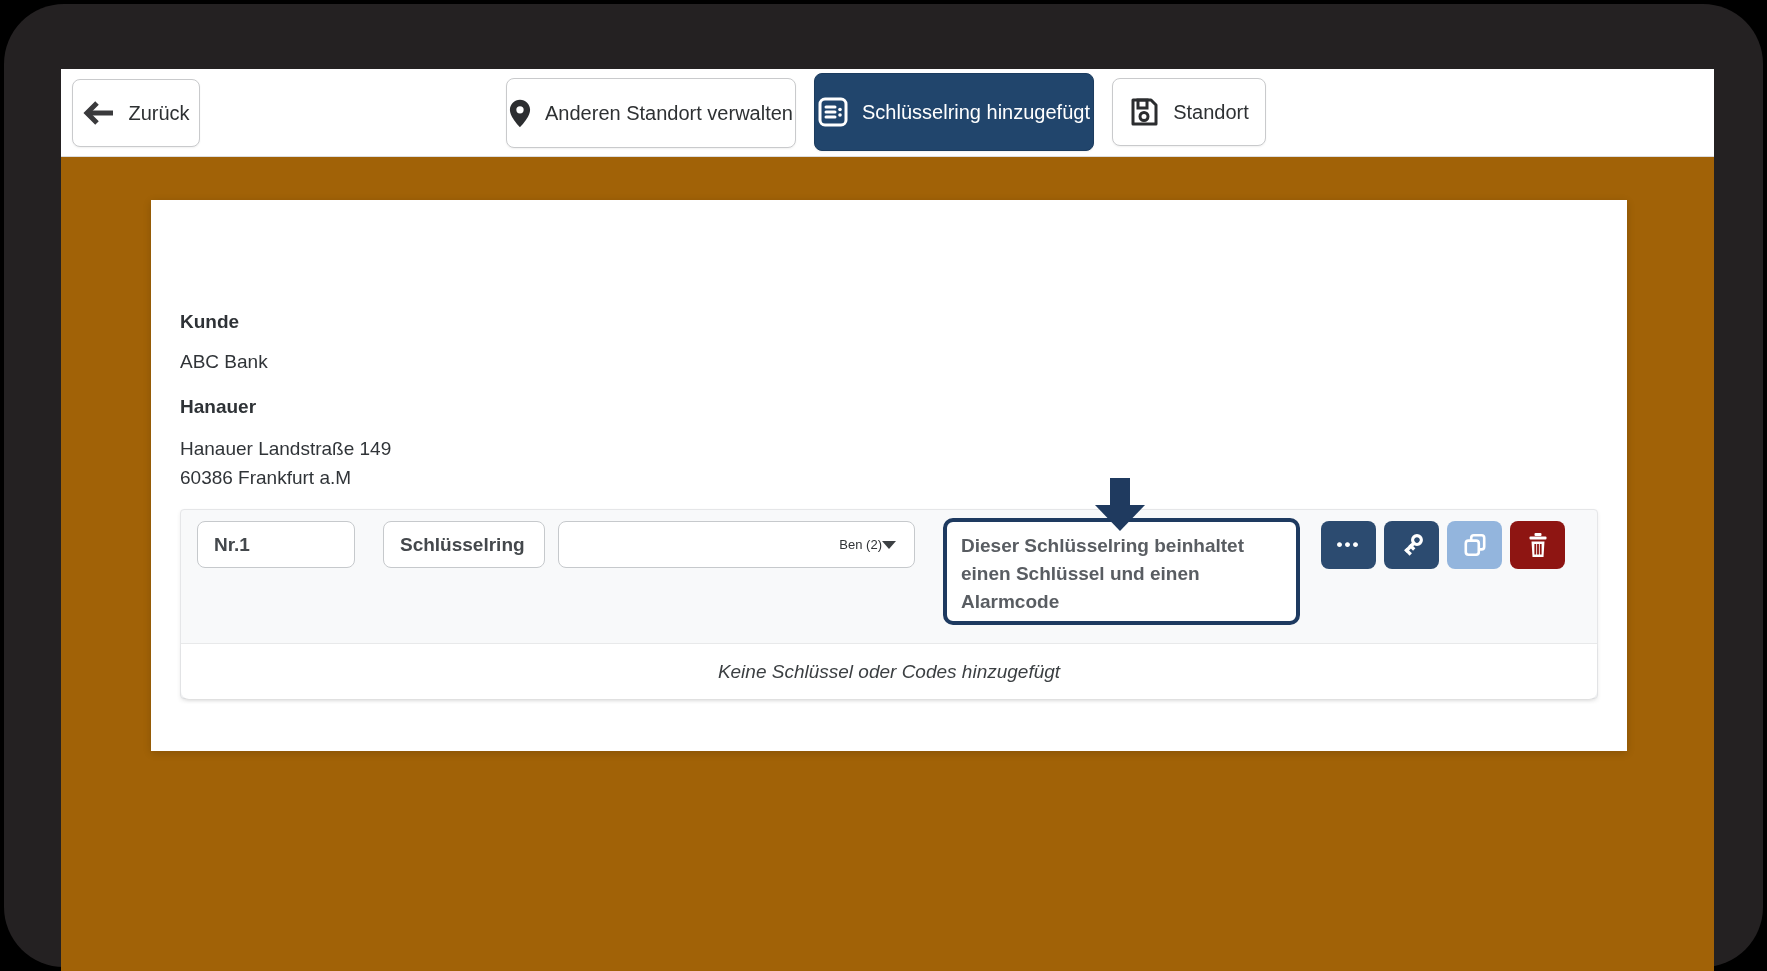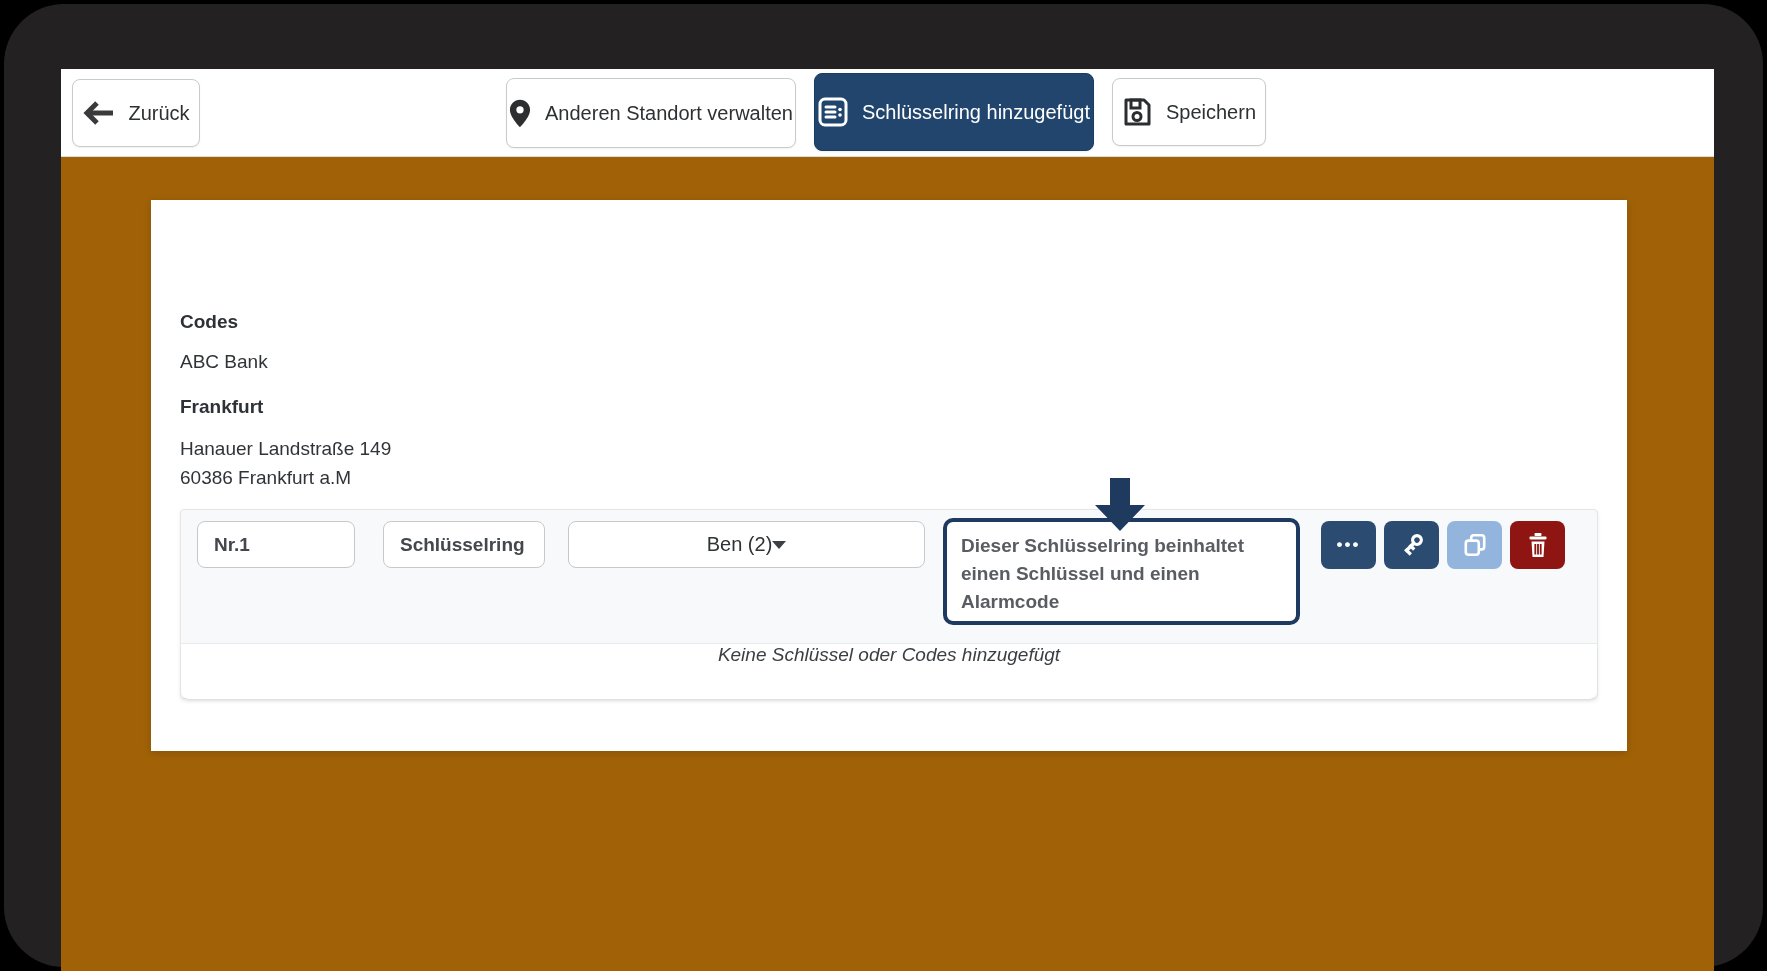"Speichern" span { text: Speichern -> Standort }
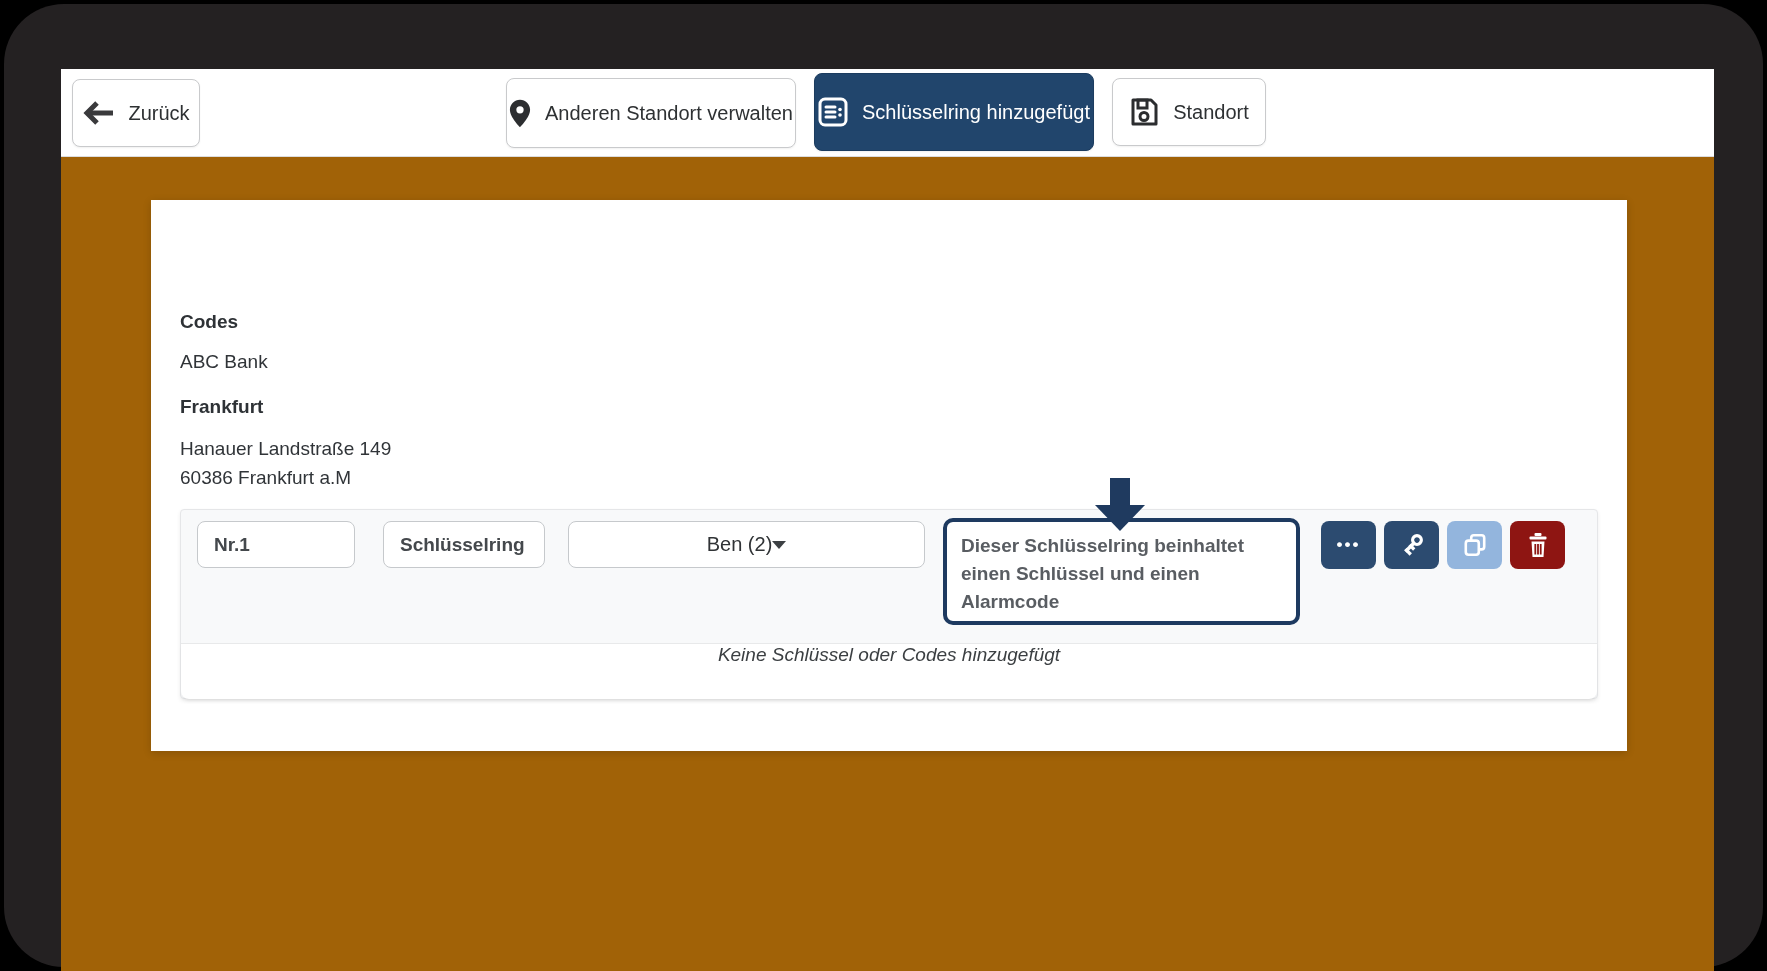"Codes" div.fld-label { text: Codes -> Kunde }
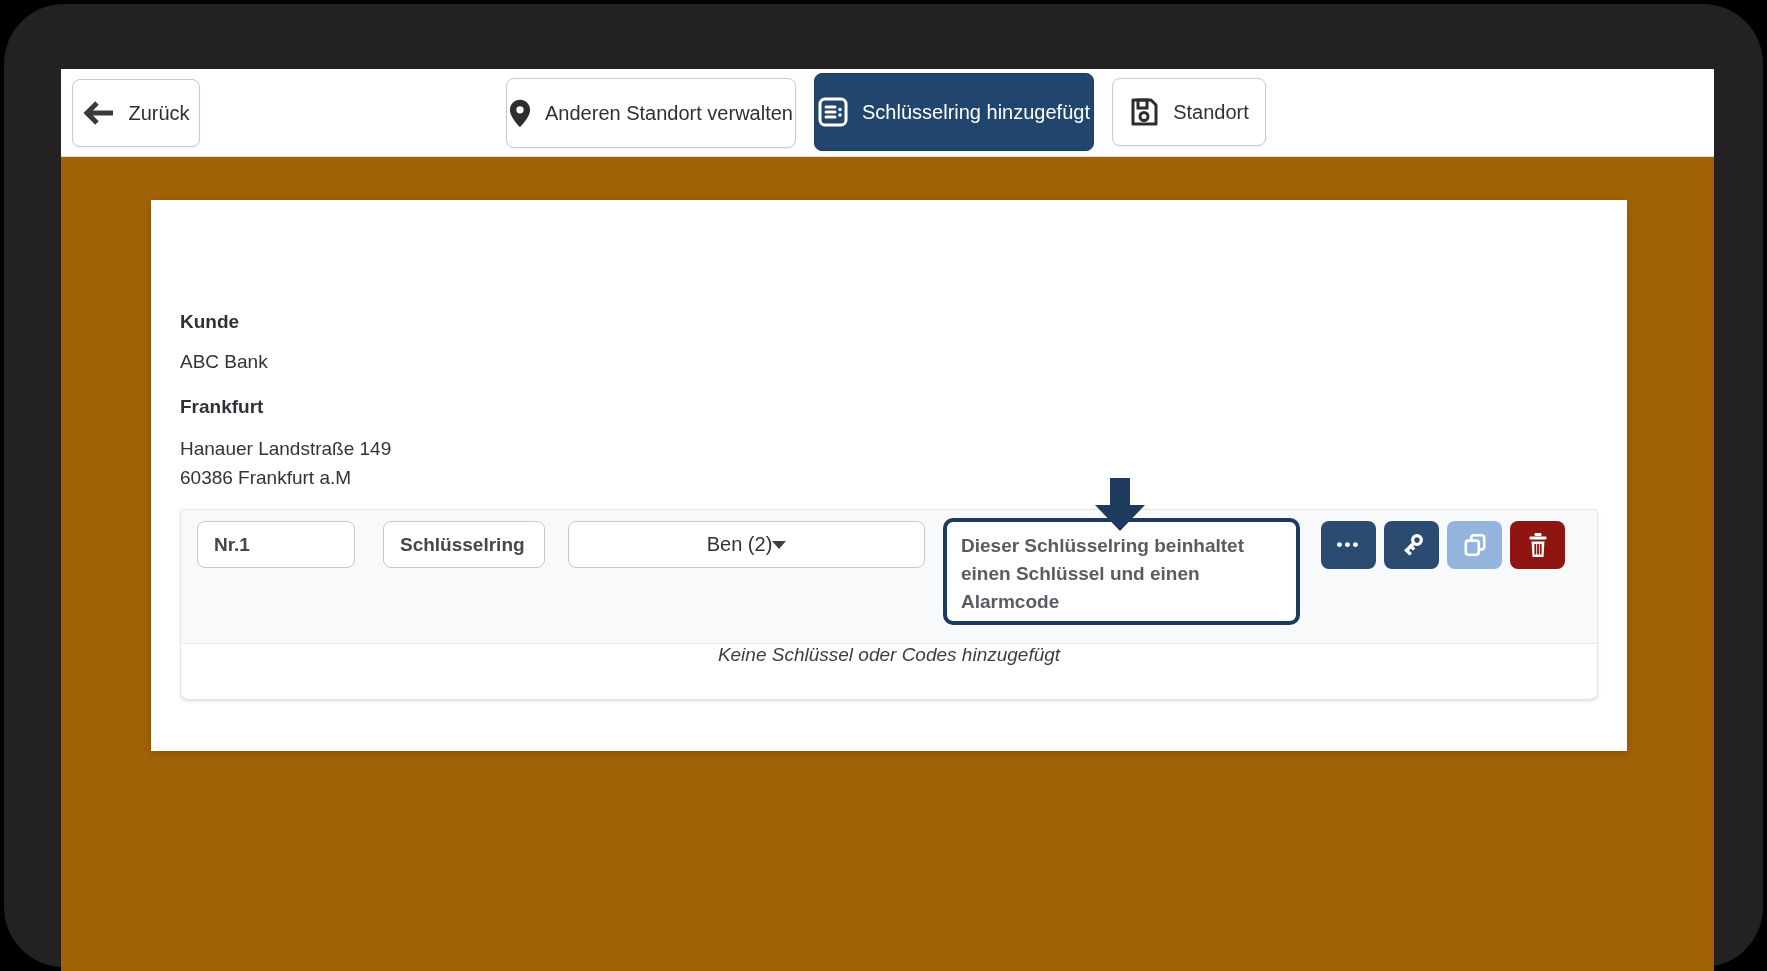"Frankfurt" div.fld-label { text: Frankfurt -> Hanauer }
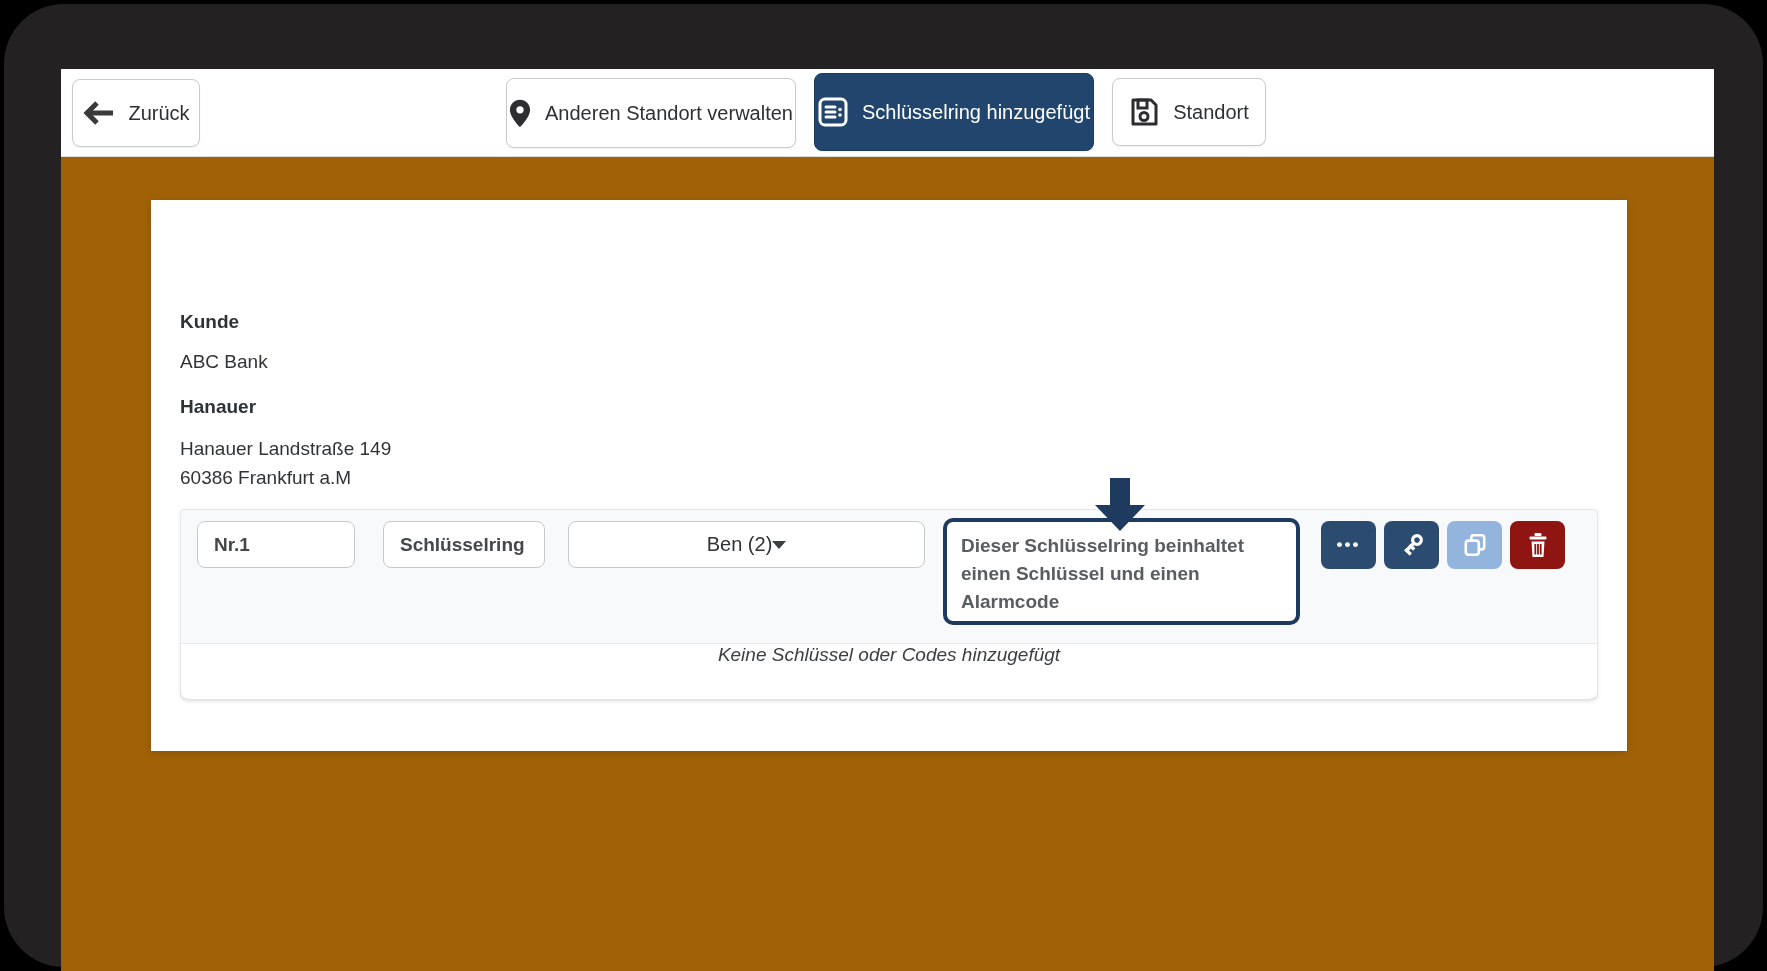"Ben (2)" .sel-owner { font-size: 20px -> 13px; justify-content: center -> flex-end; left: 387px -> 377px }
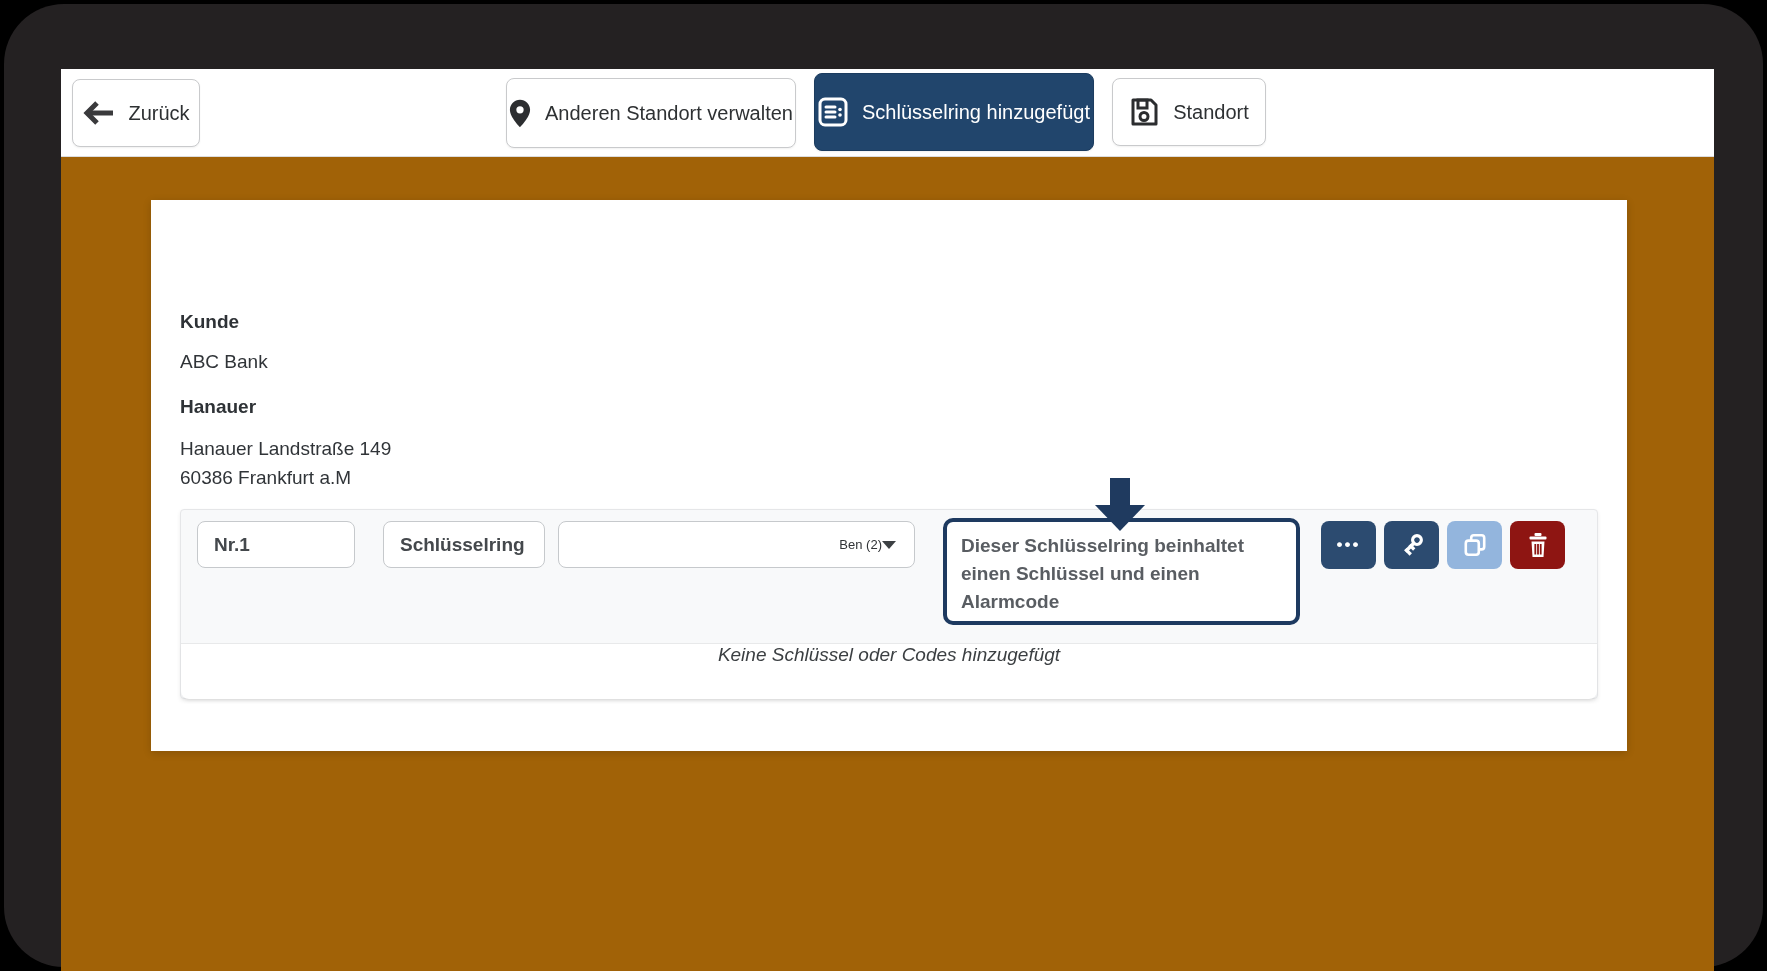"Keine Schlüssel oder Codes hinzugefügt" .empty-strip { align-items: none -> center }
